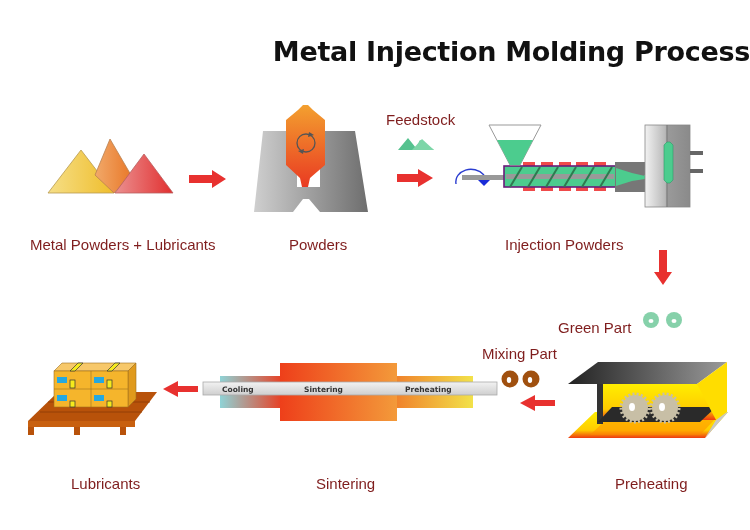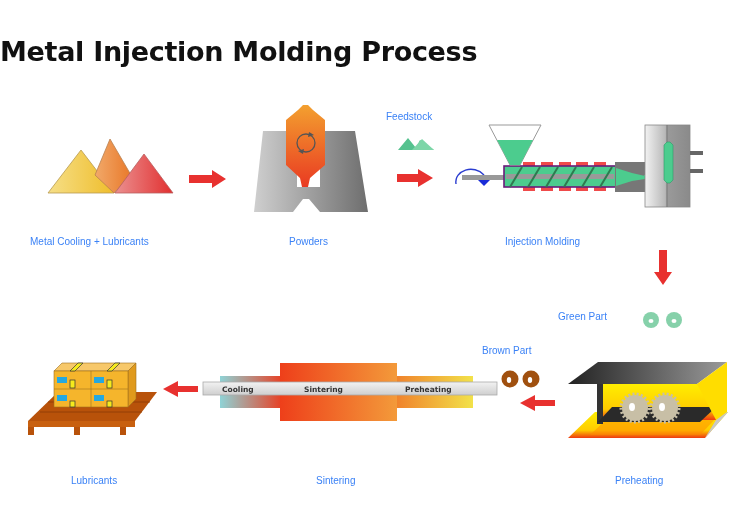"Metal Injection Molding Process" .title { text-align: left -> right }
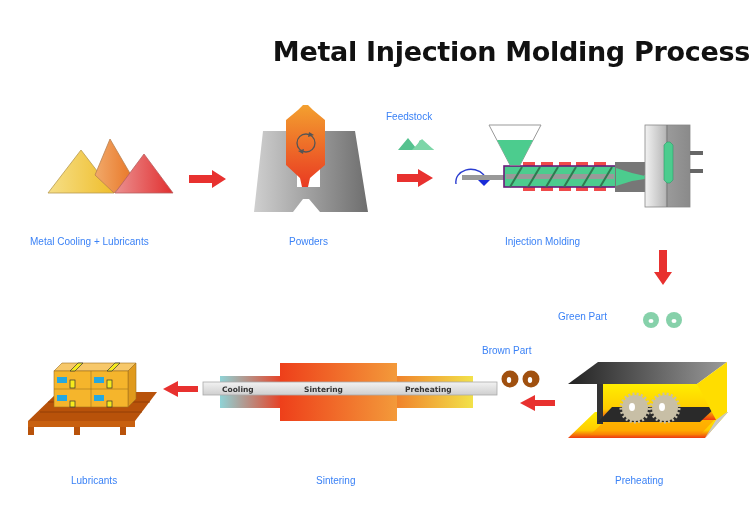"Feedstock" .label { color: #3b82f6 -> #7f1d1d; font-size: 10px -> 15px }
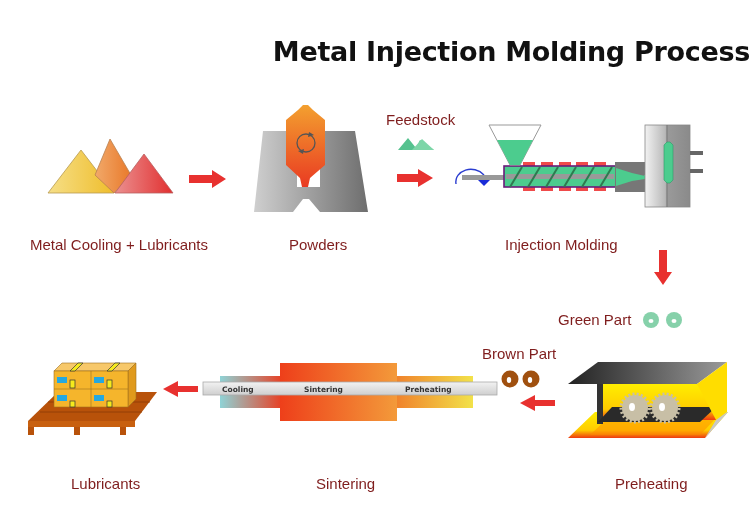"Metal Cooling + Lubricants" div.label { text: Cooling -> Powders }
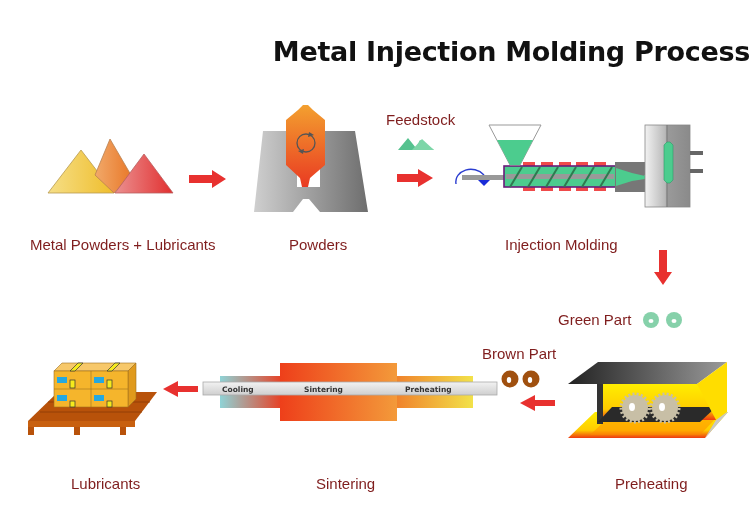"Injection Molding" div.label { text: Molding -> Powders }
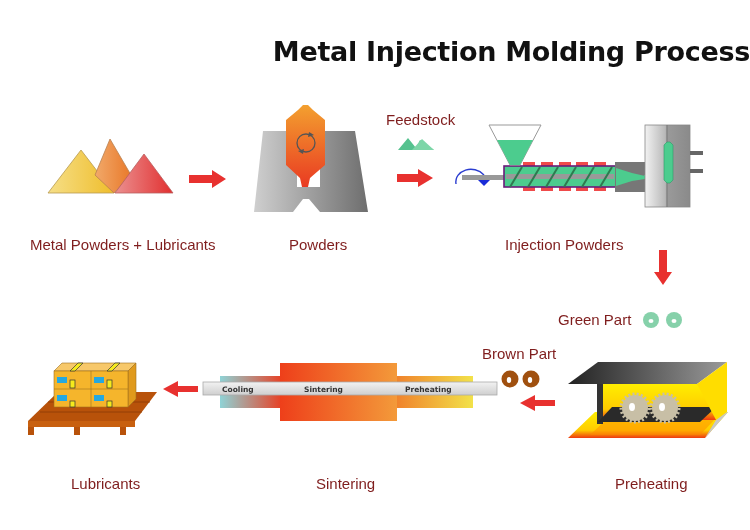"Green Part" div.label { top: 311px -> 319px }
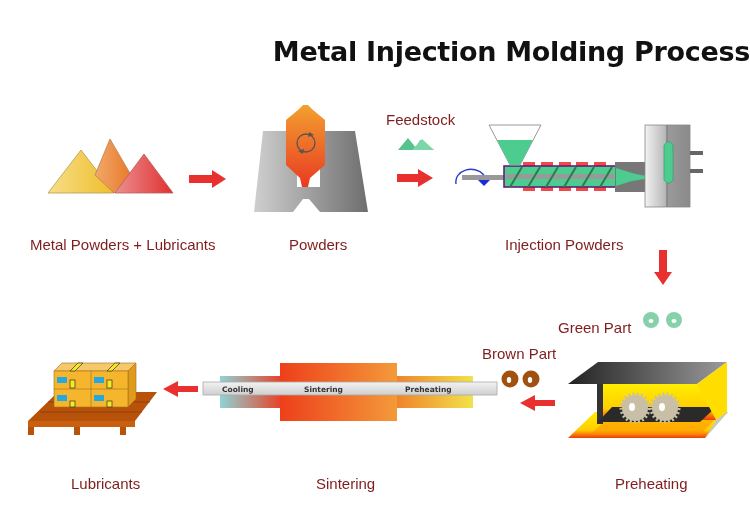"Brown Part" div.label { text: Brown -> Mixing }
